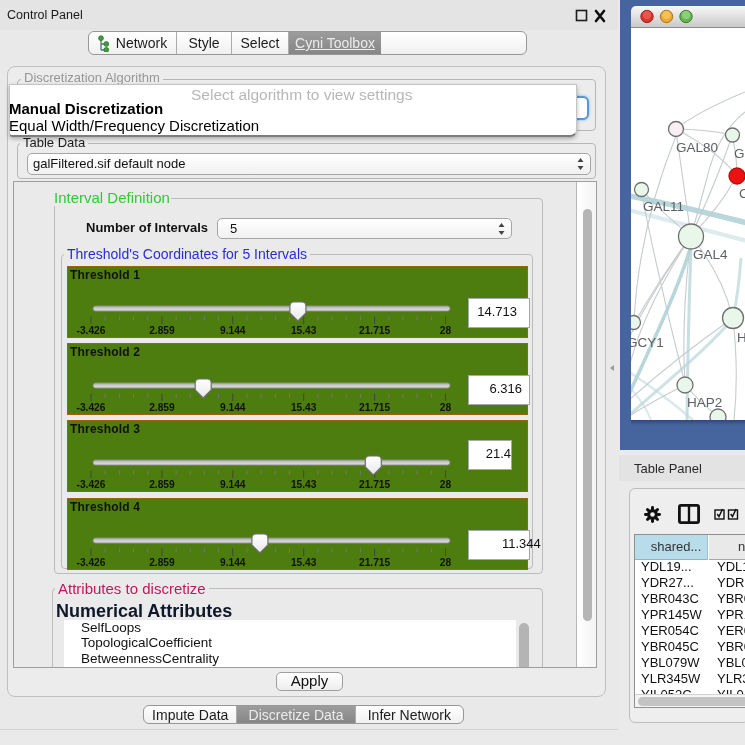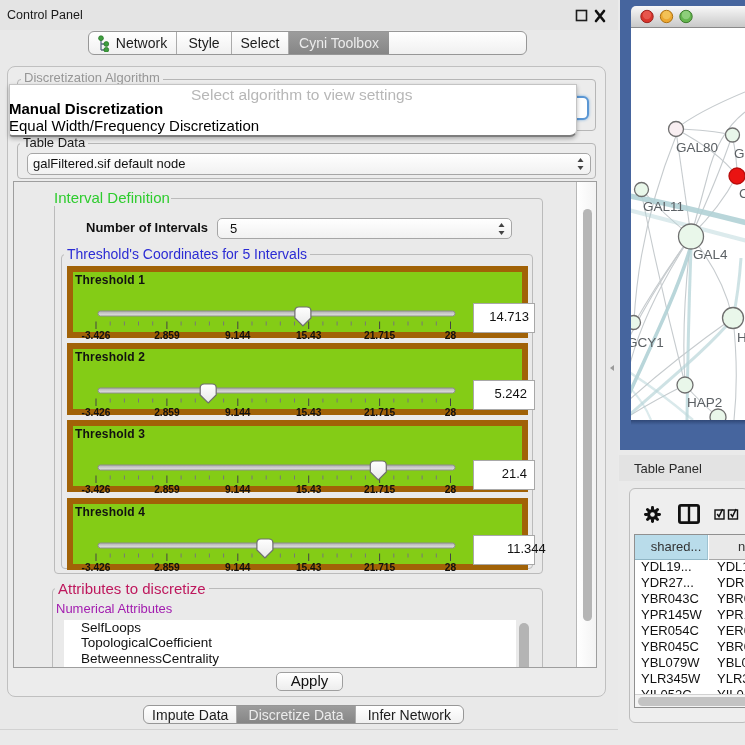"Cyni Toolbox" div.sel { text-decoration: none -> underline; width: 100px -> 92px }
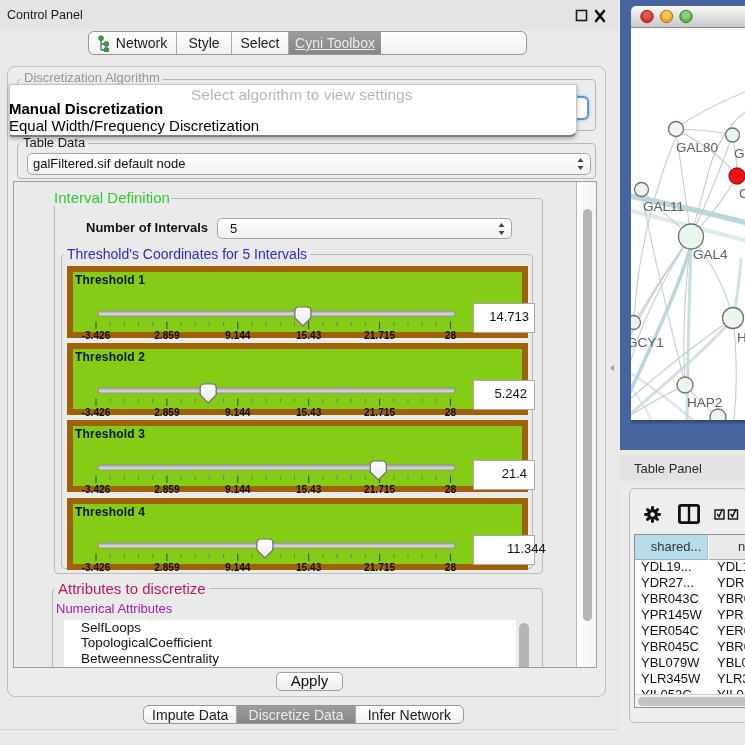"Threshold 1" .rowp { background: #84cc16 -> #4d7c0f; border: 6px solid #a16207 -> 1px solid #a16207 }
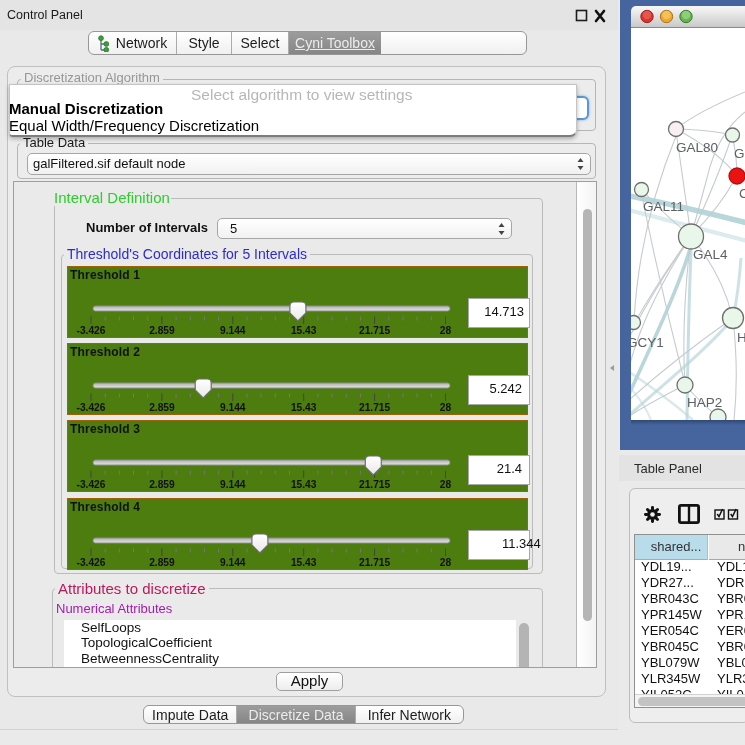"14.713" div.vbox { padding-right: 5px -> 12px }
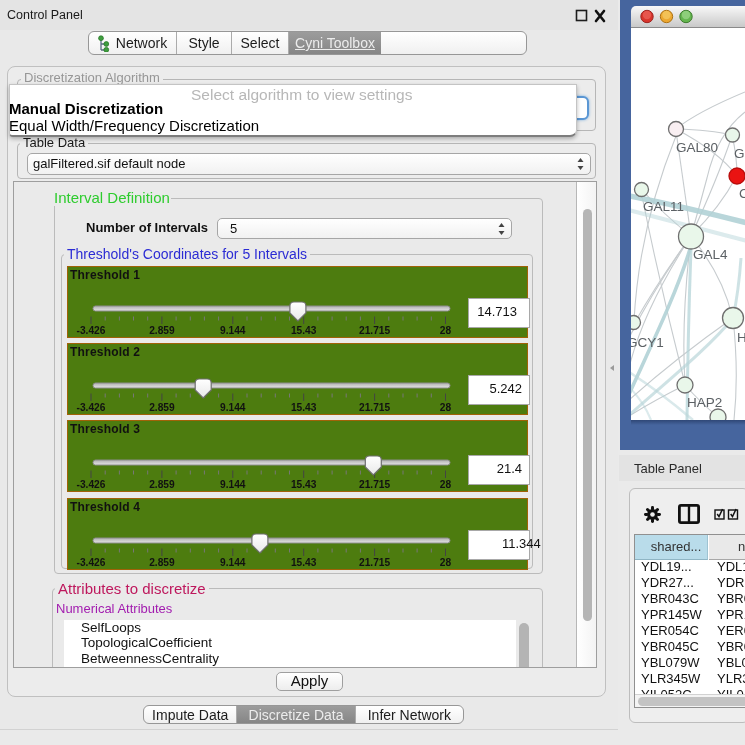"5.242" div.vbox { text: 5.242 -> 6.316 }
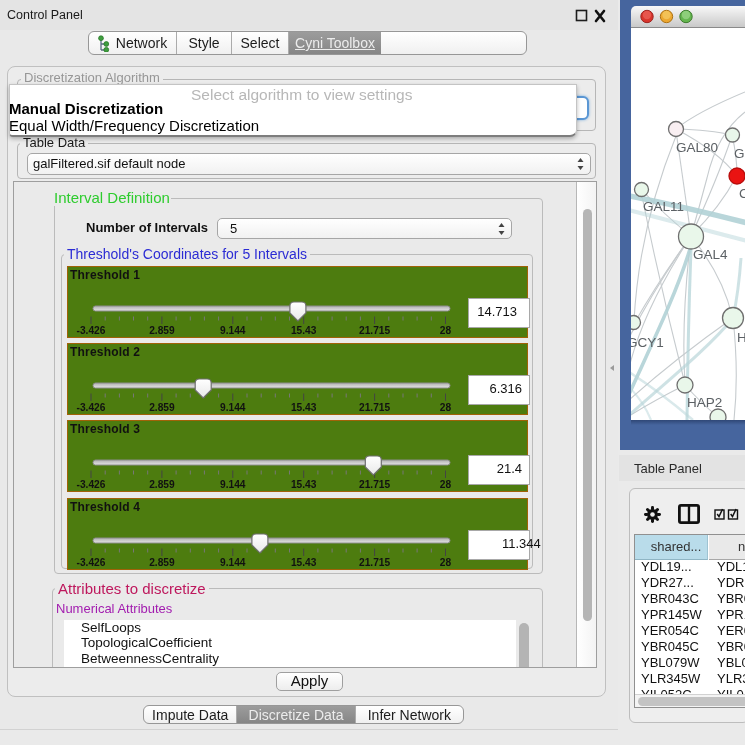"21.4" div.vbox { padding-right: 7px -> none; top: 34px -> 19px; width: 62px -> 44px }
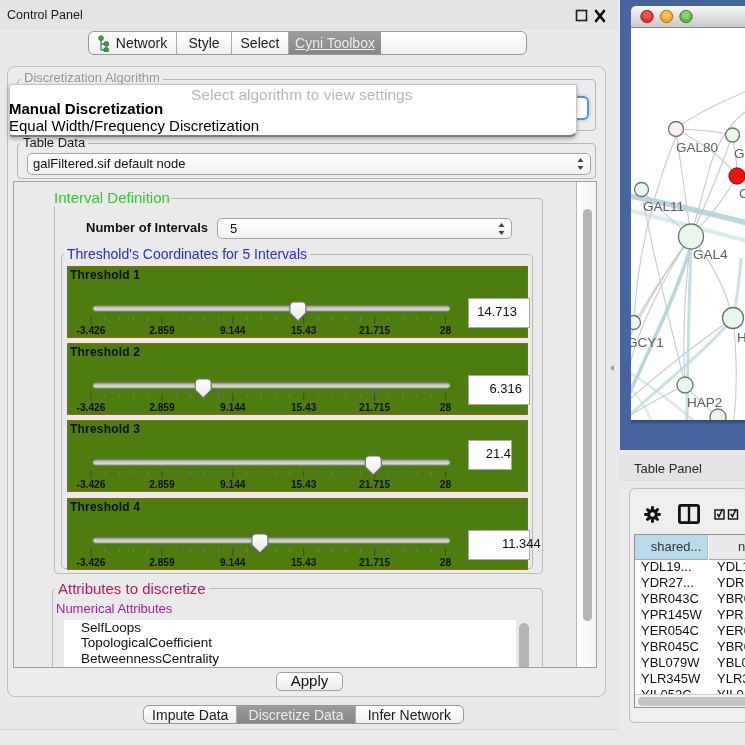"Numerical Attributes" div.abs { color: #a21caf -> #0f172a; font-size: 13px -> 18px; font-weight: 400 -> 700 }
